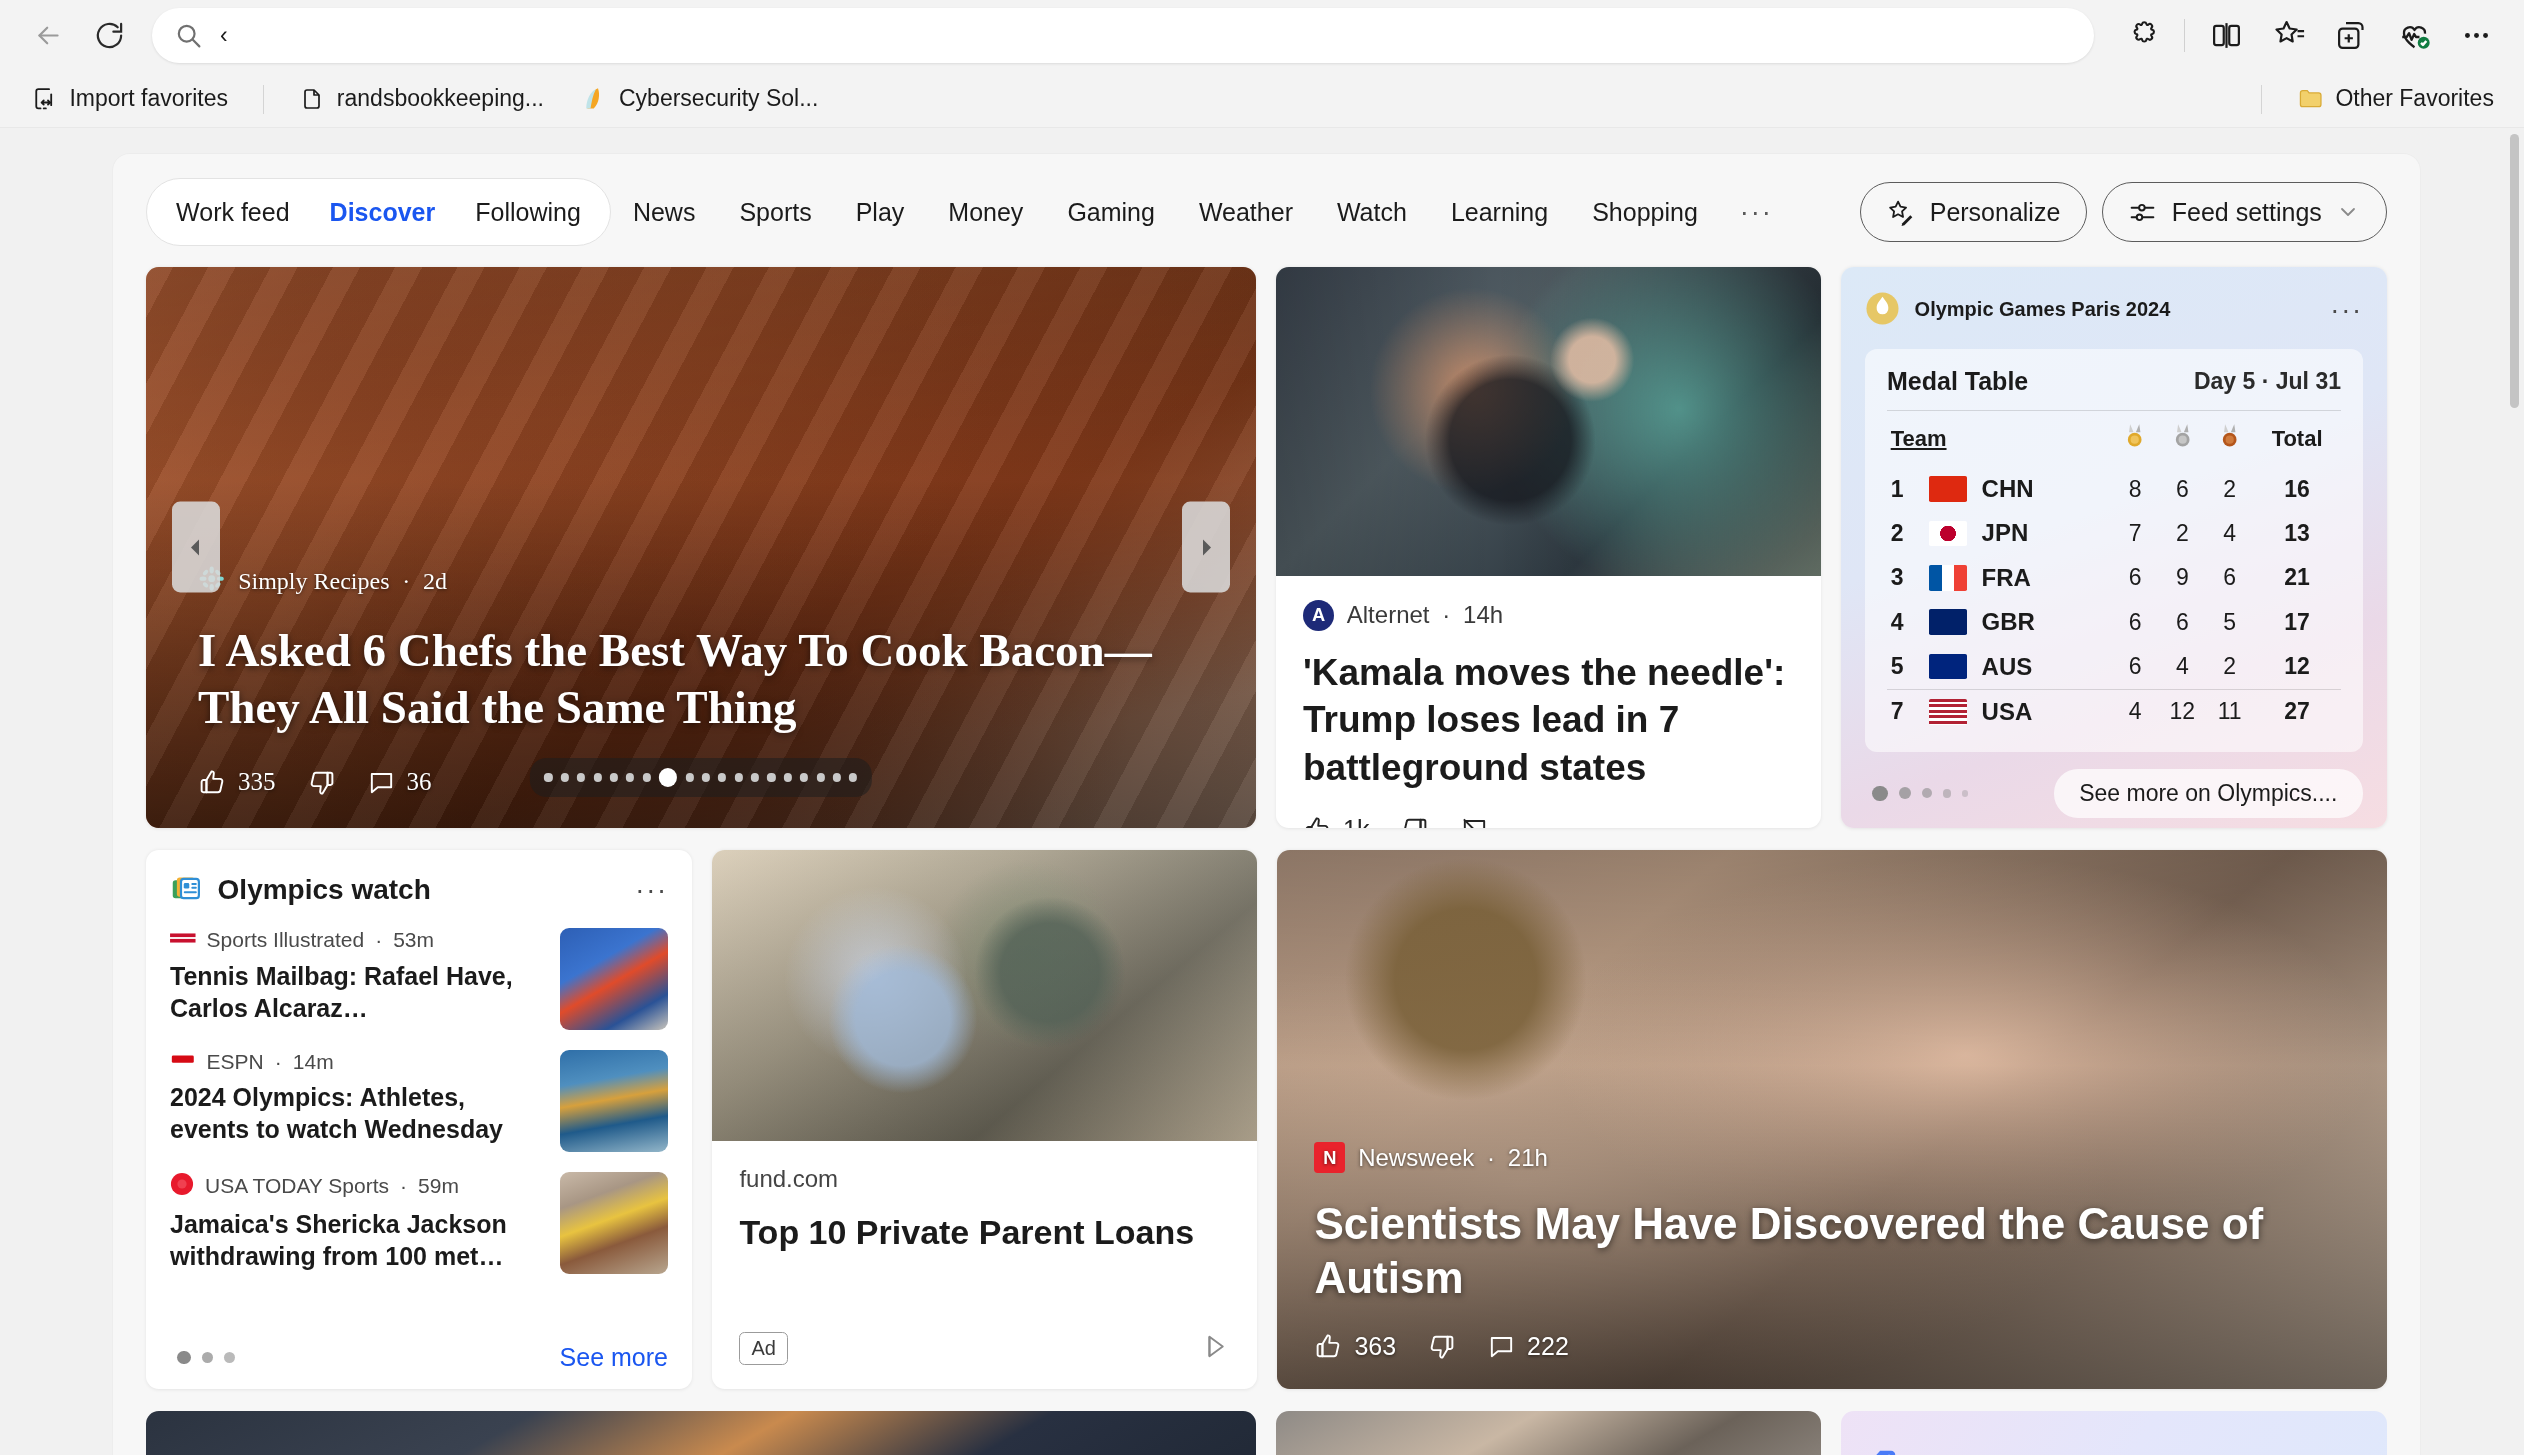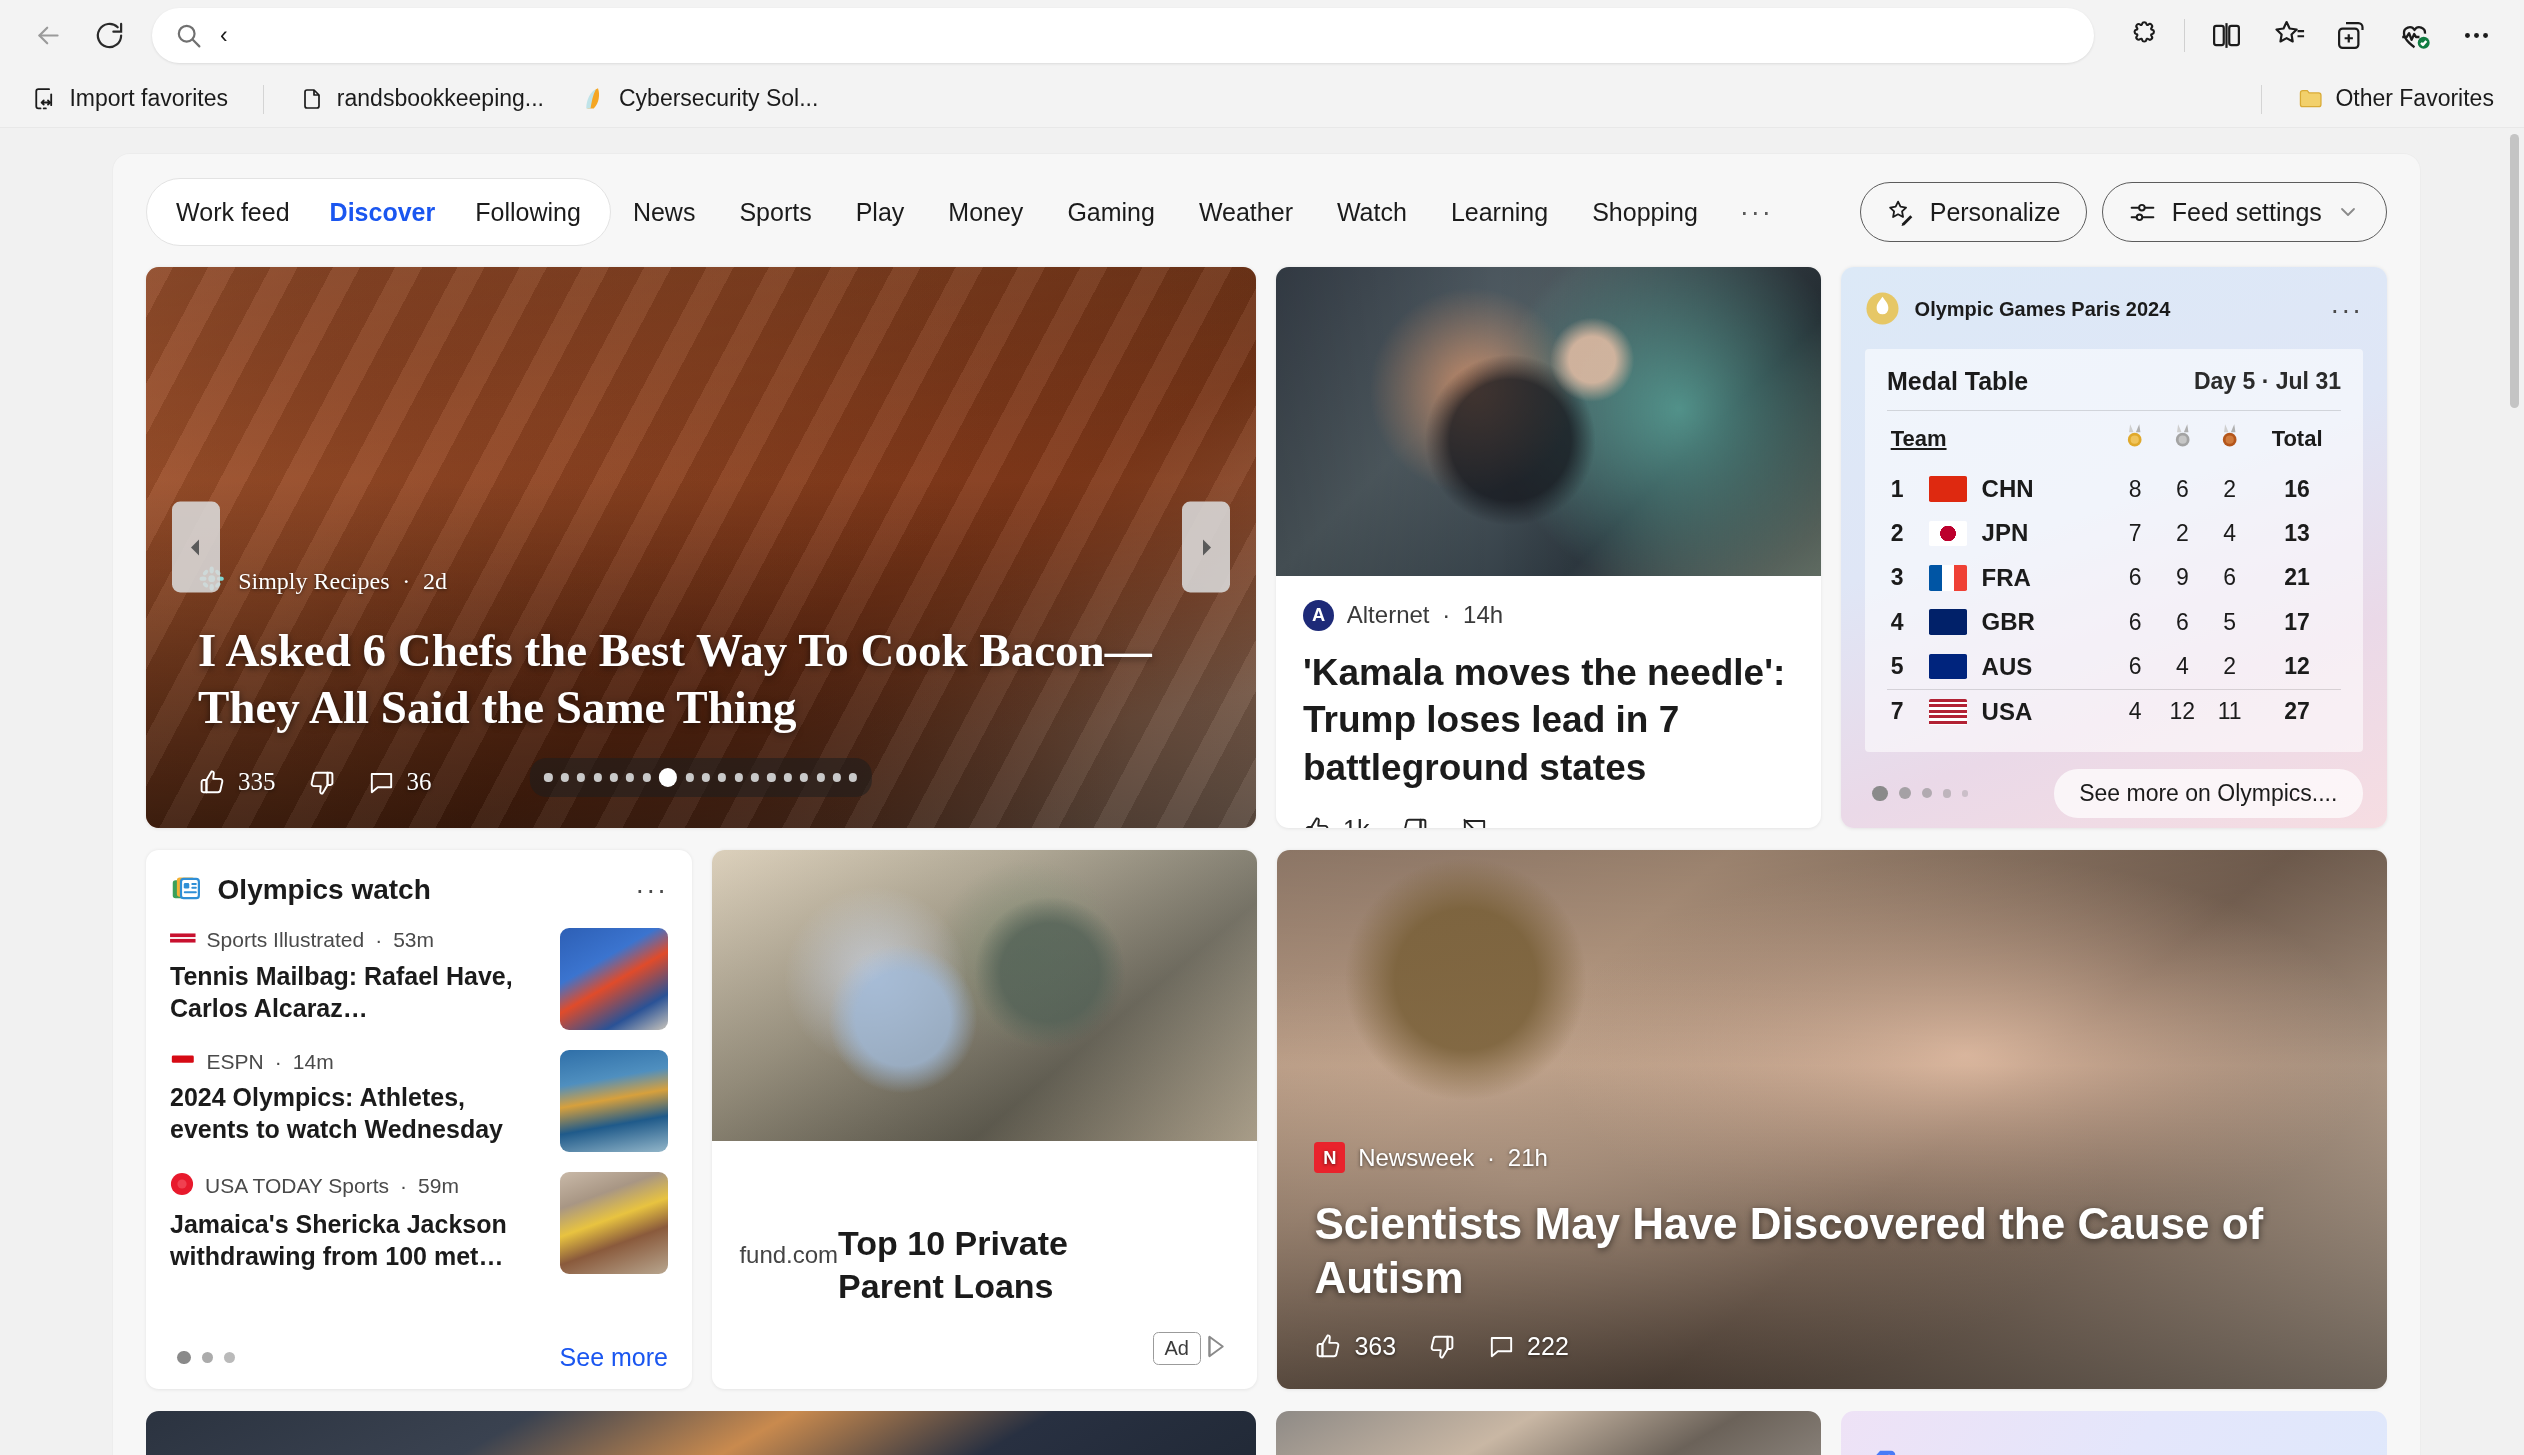"Medal Table" .oly-panel { border-radius: 4px -> 12px }
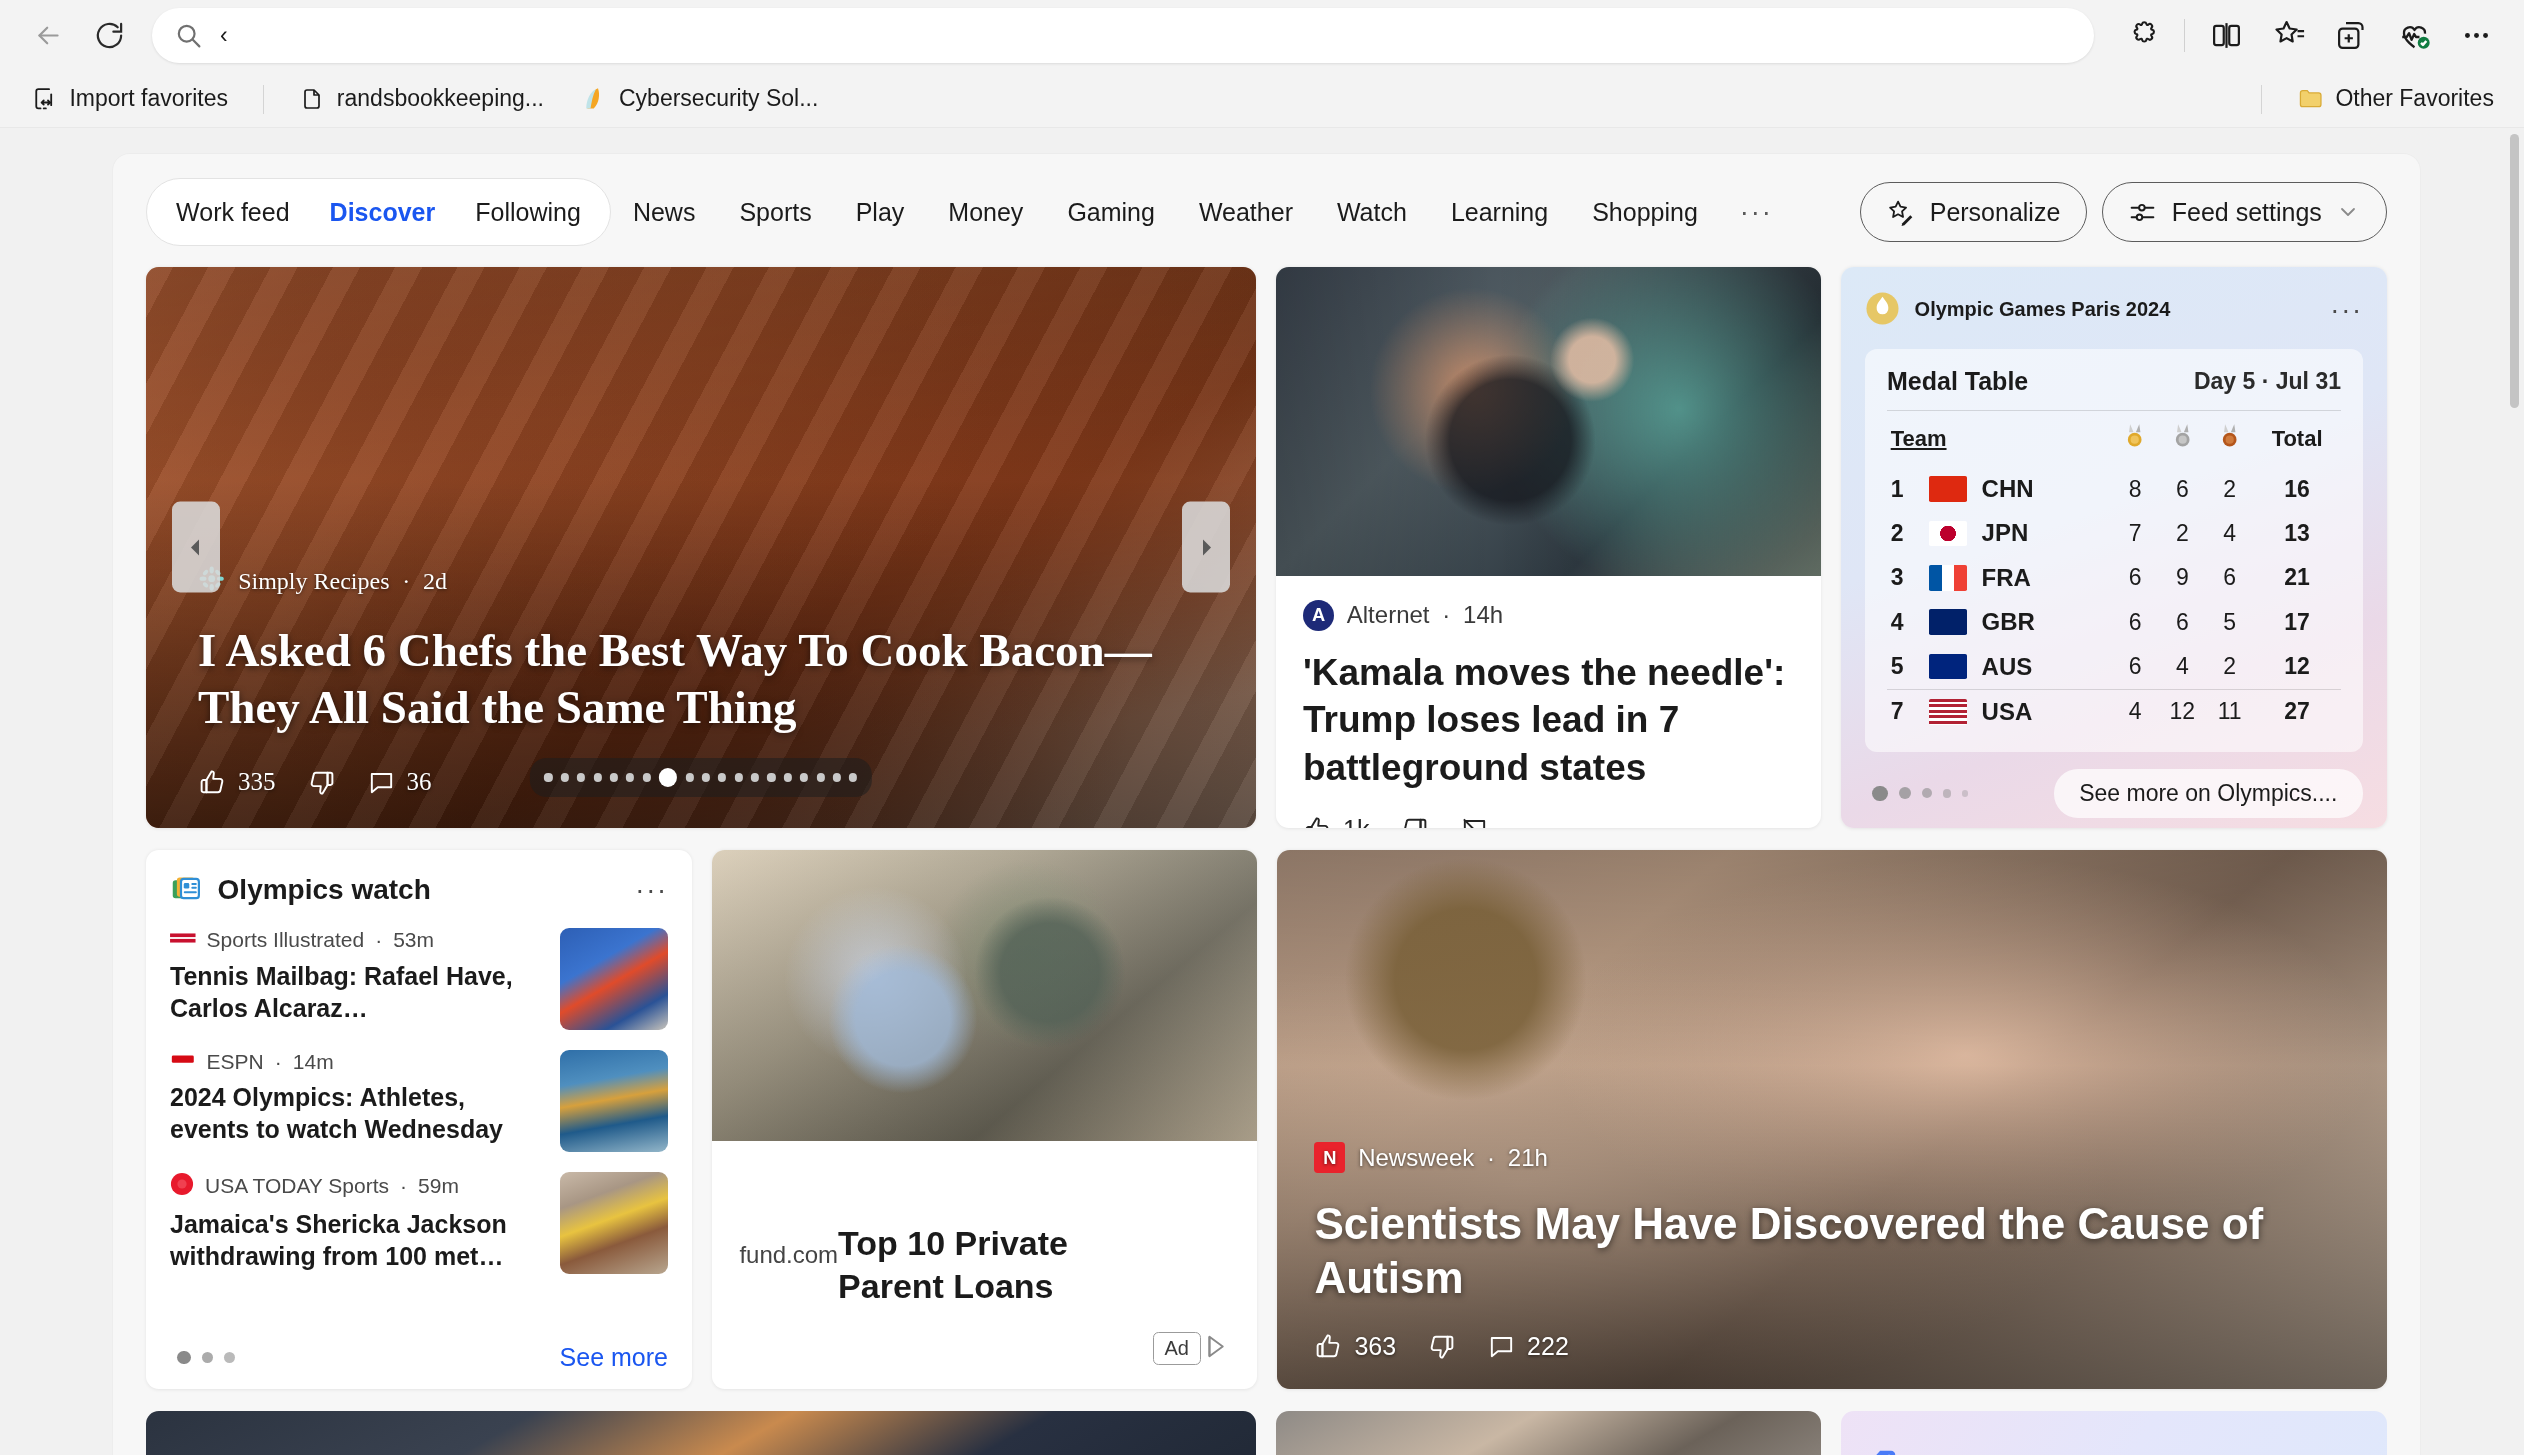"fund.com" .ad-body { align-items: center -> none; flex-direction: row -> column }
